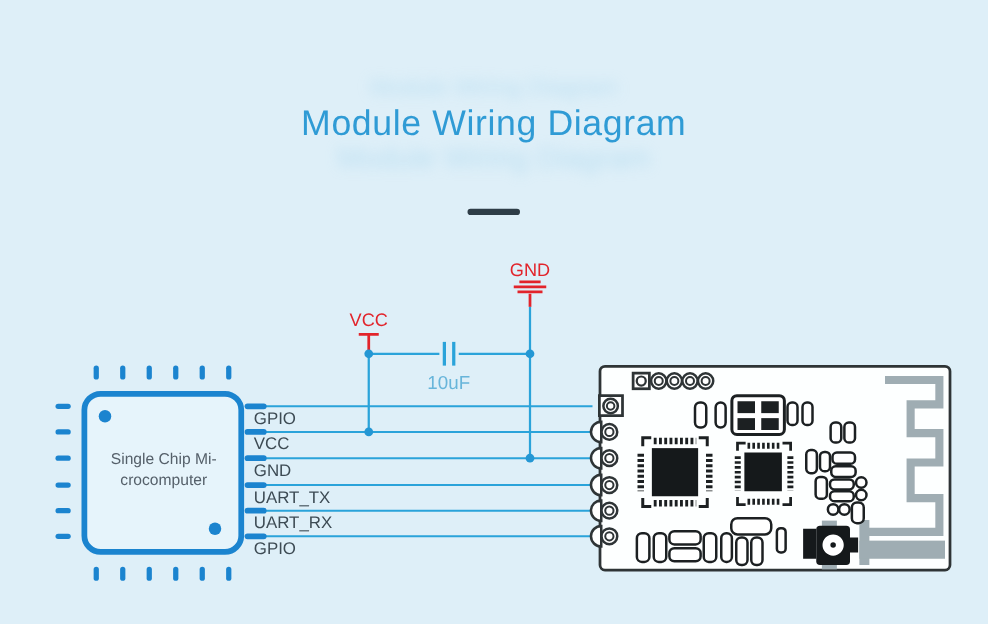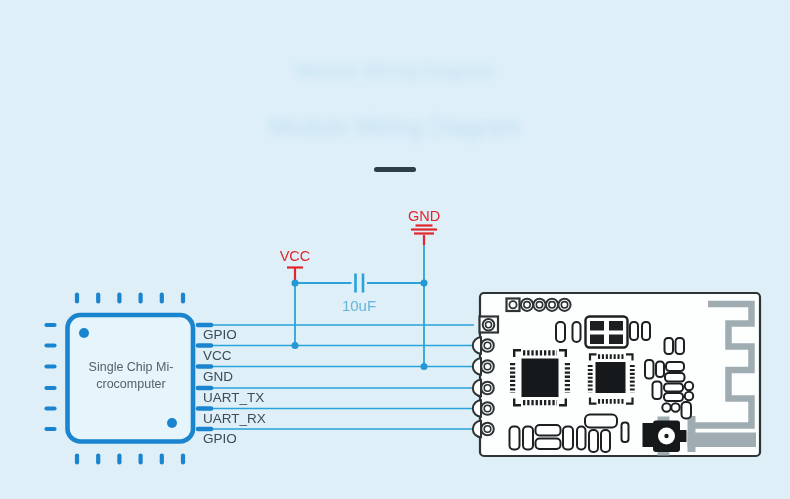"Module Wiring Diagram" h1.page-title { html: none -> <h1>Module Wiring Diagram</h1> }
